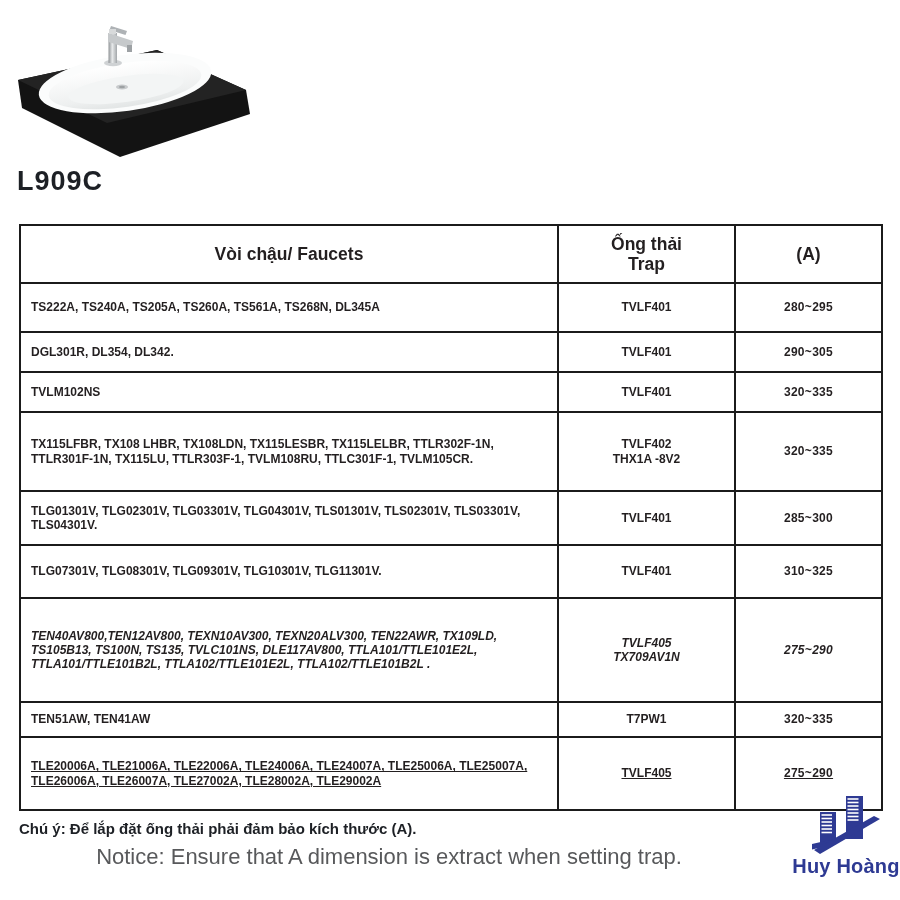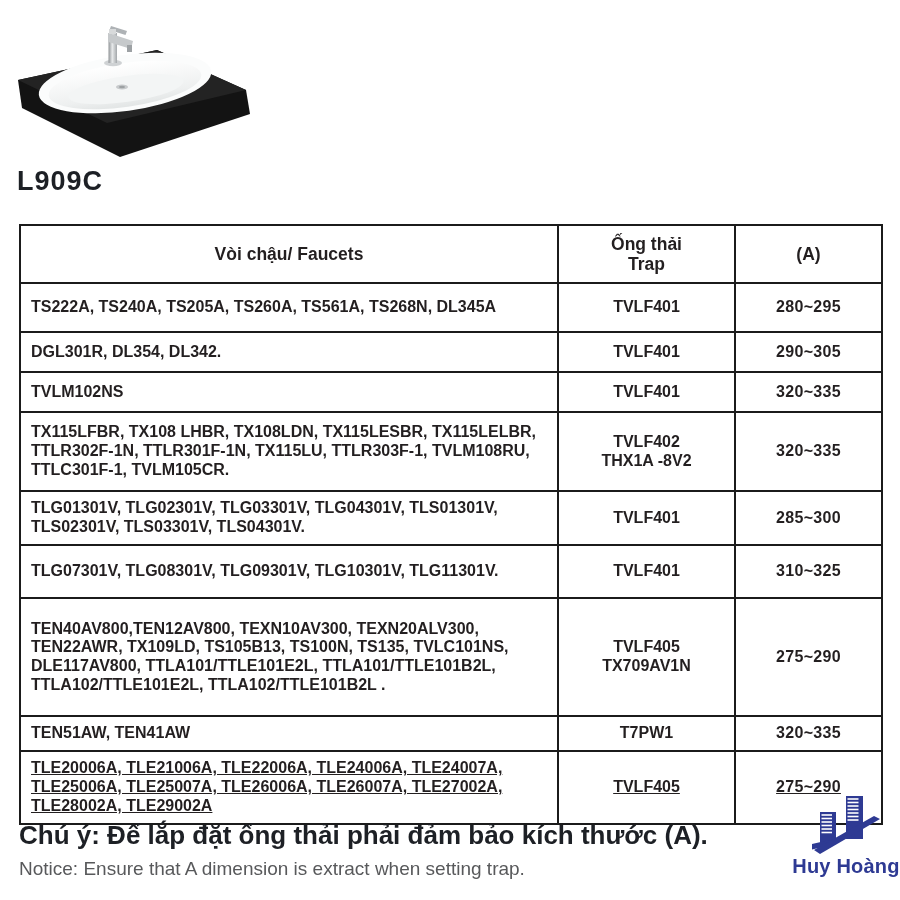"TS222A, TS240A, TS205A, TS260A, TS561A," table.spec td, table.spec th { font-size: 16px -> 12px }
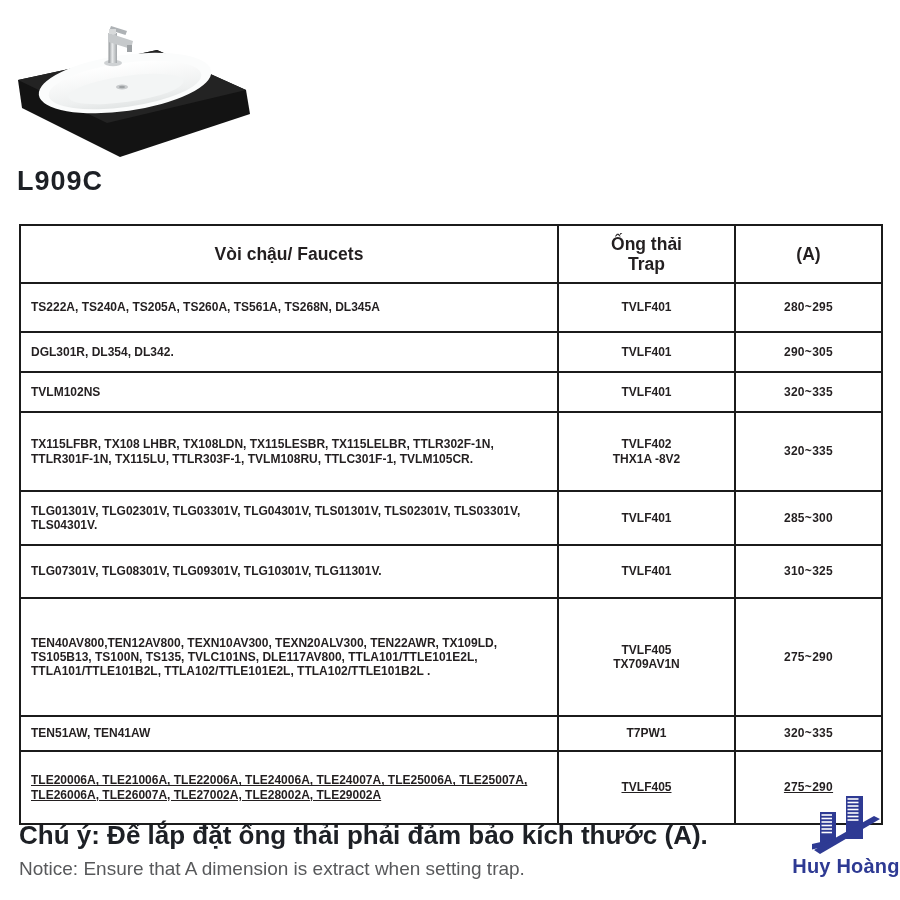"TEN40AV800,TEN12AV800, TEXN10AV300," tr { font-style: none -> italic; height: 118px -> 104px }
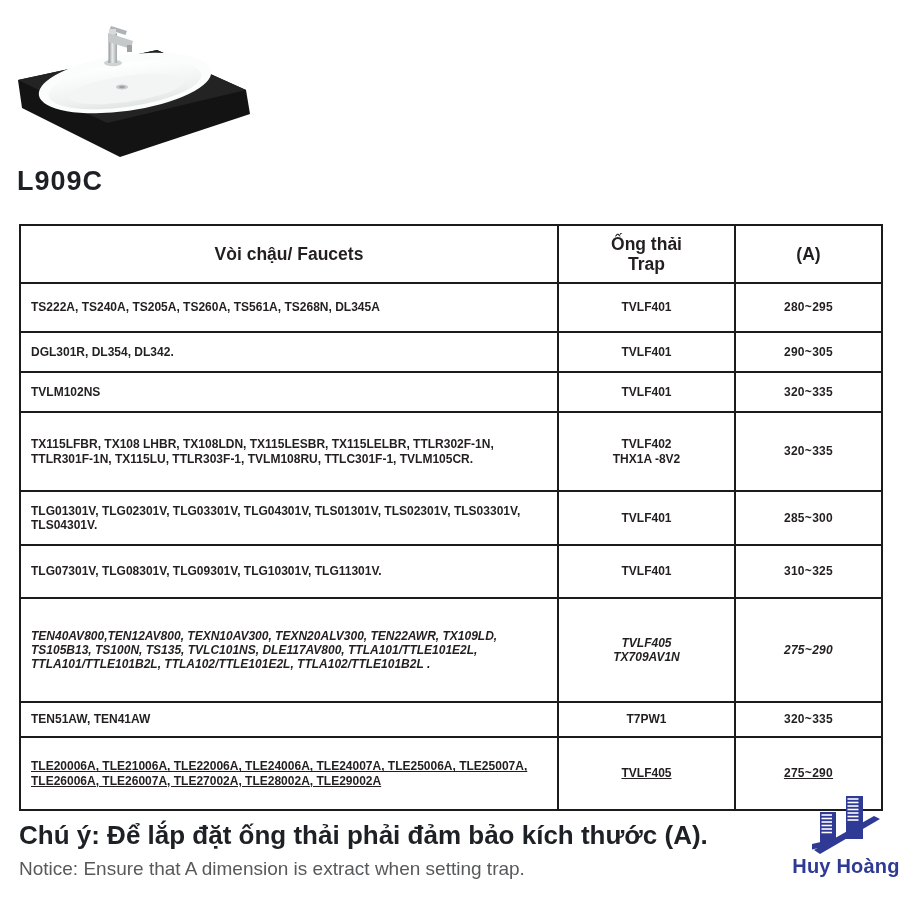"Chú ý: Để lắp đặt" .note-vi { font-size: 26px -> 15px }
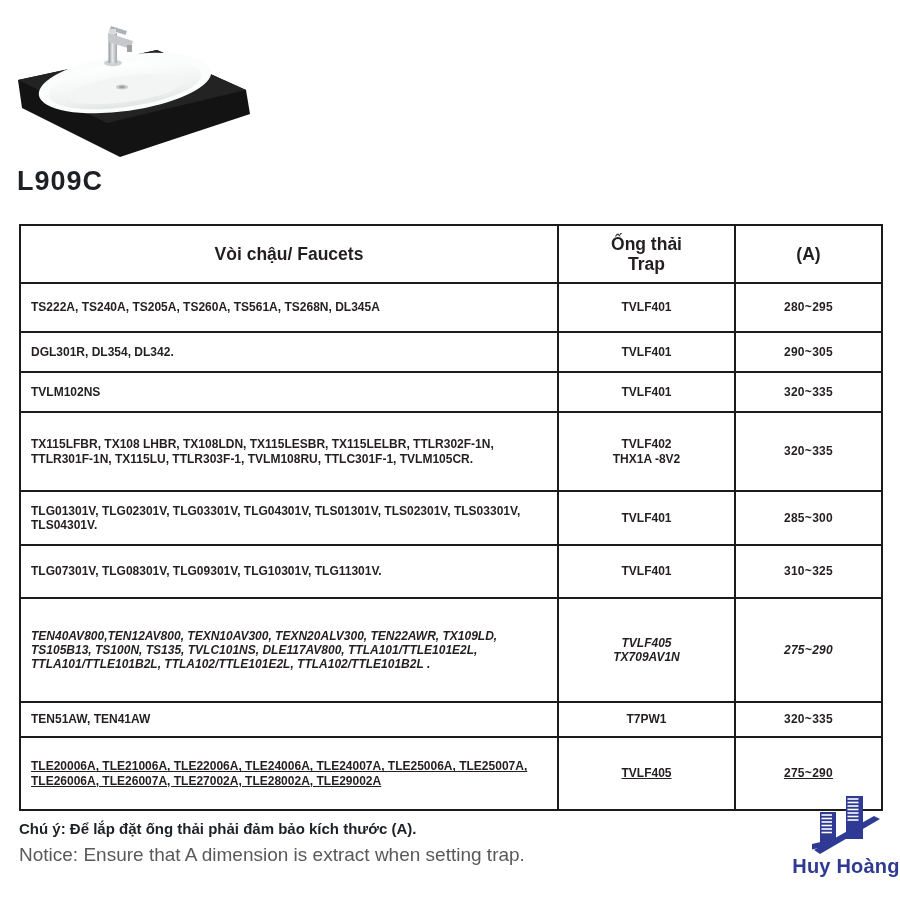"Notice: Ensure that A dimension" .note-en { font-size: 19px -> 22px; text-align: none -> center }
